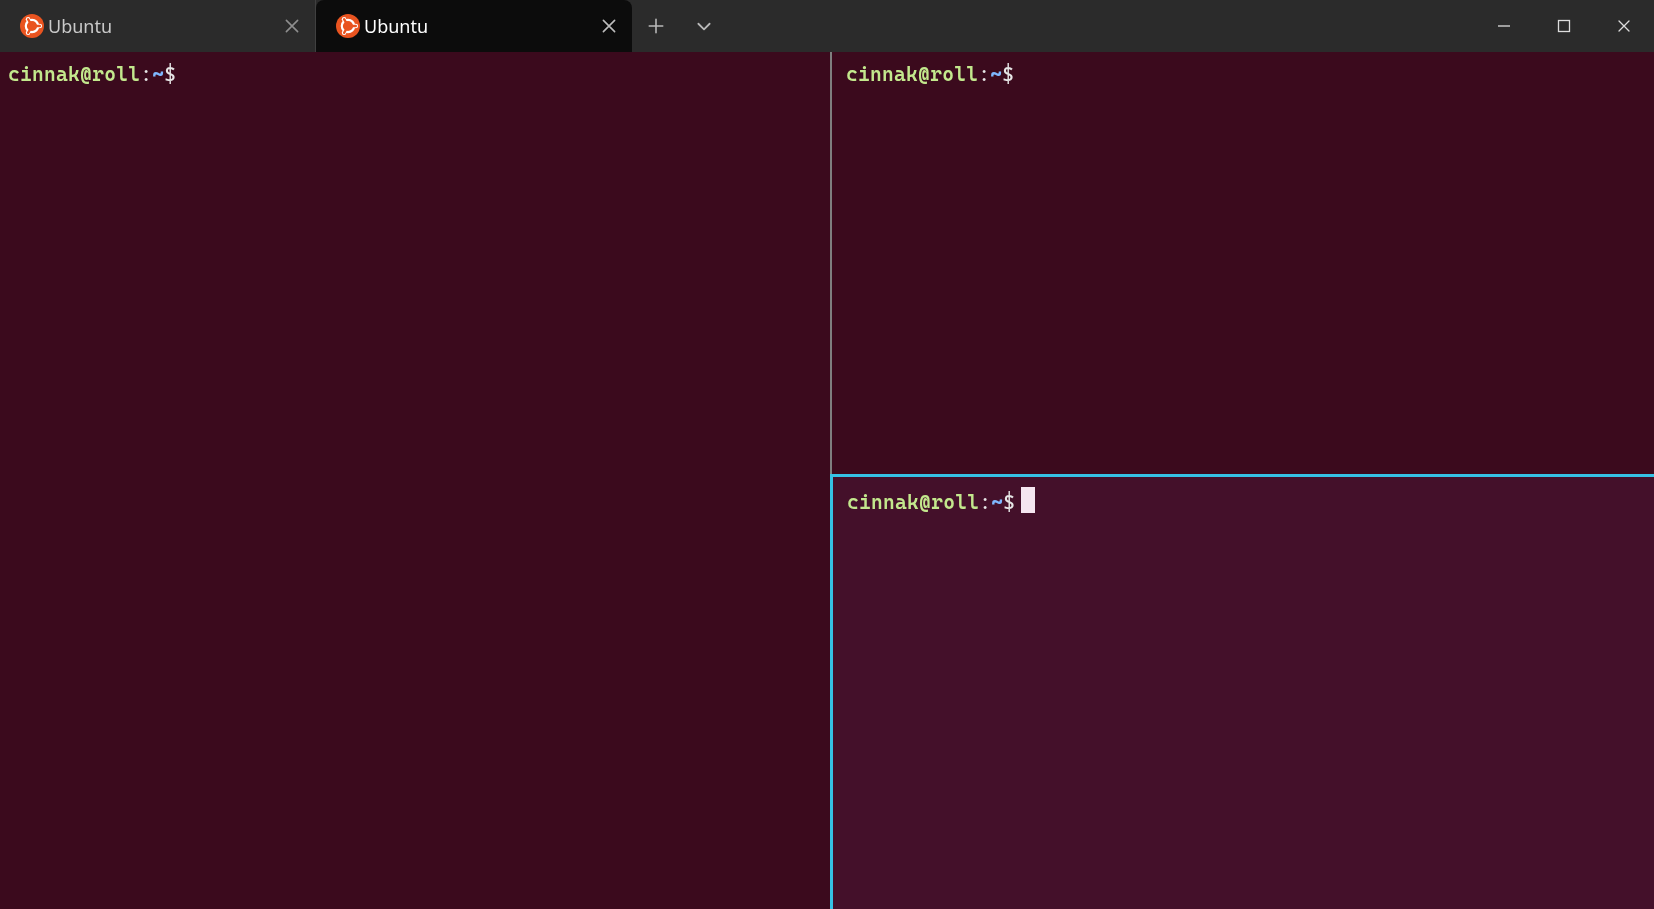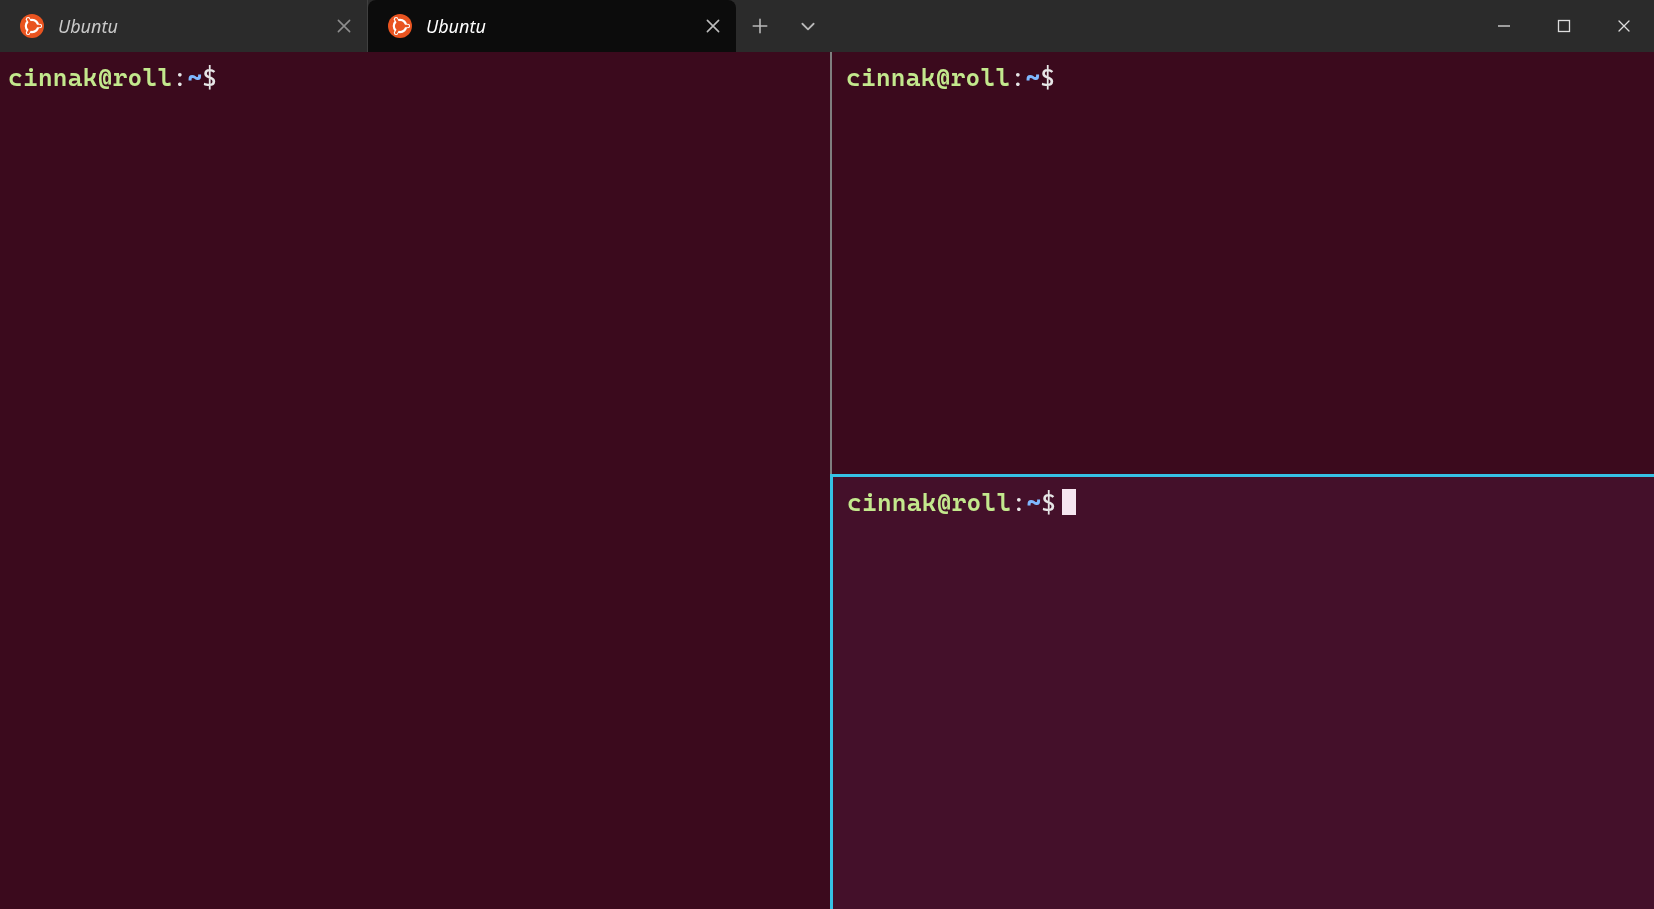"Ubuntu" .tab { font-style: italic -> none; gap: 14px -> 4px; width: 368px -> 316px }
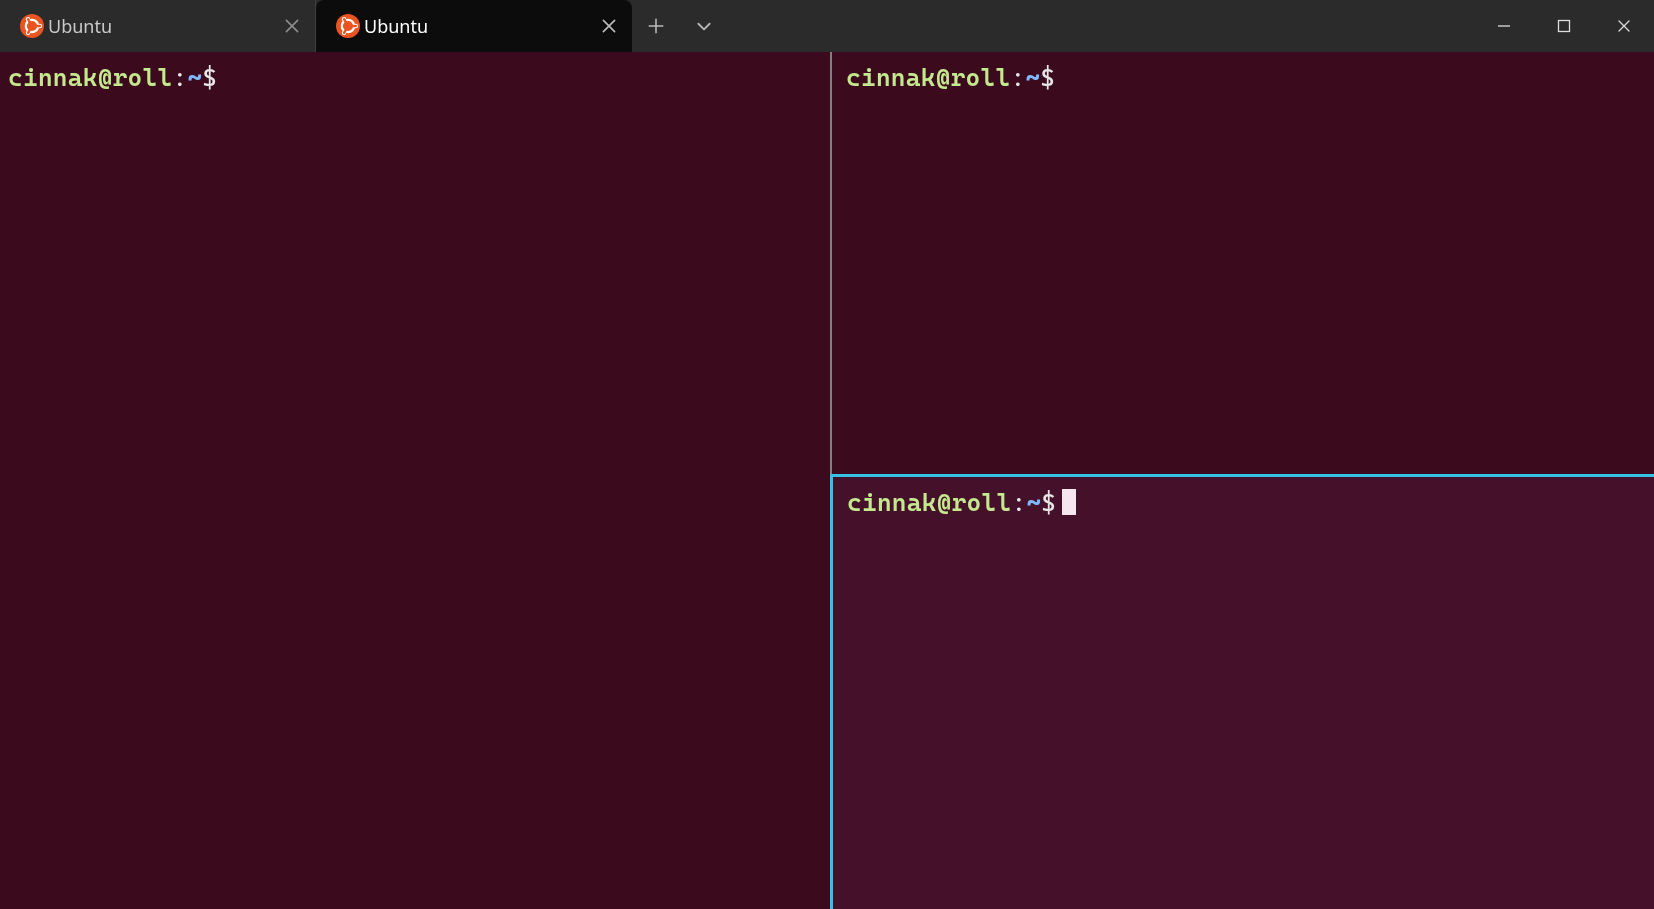"cinnak@roll:~$" .term { font-size: 25px -> 20px }
